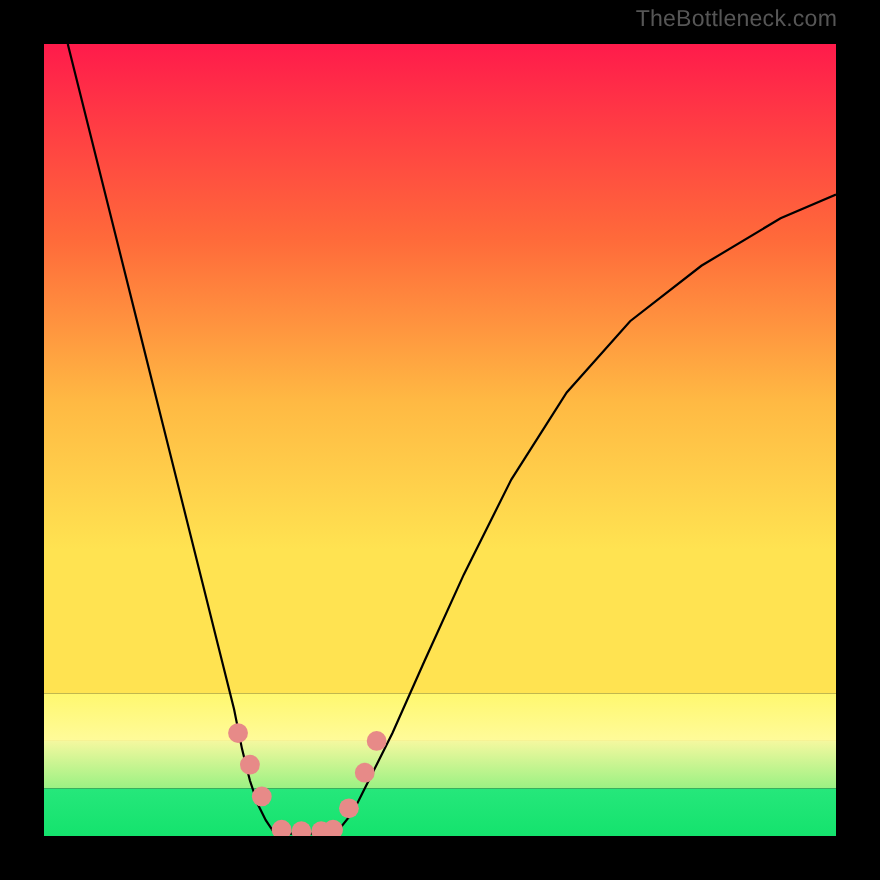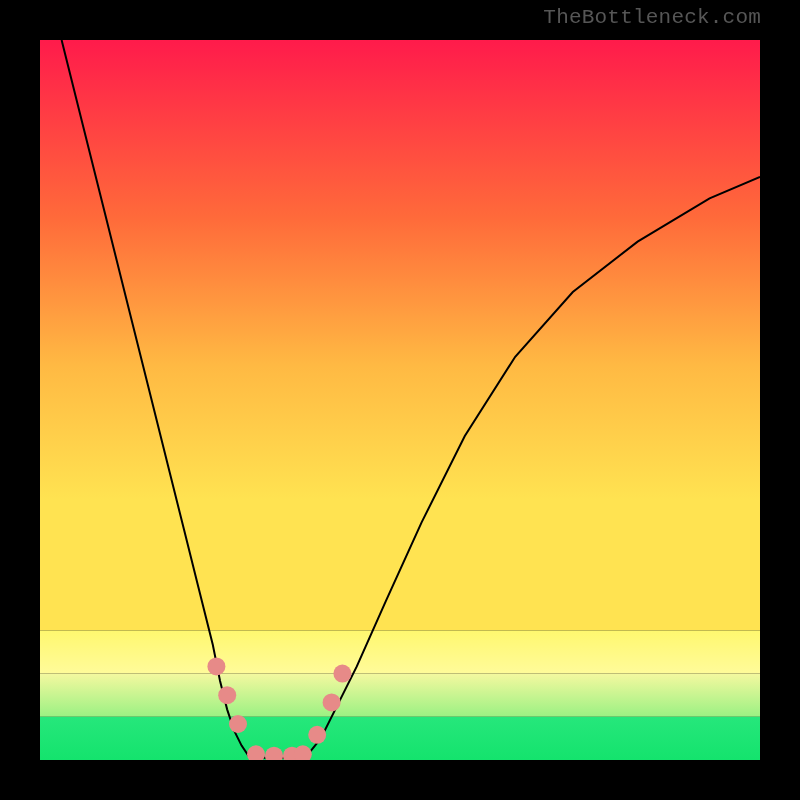"TheBottleneck.com" .frame { font-family: Liberation Mono, monospace -> none }
